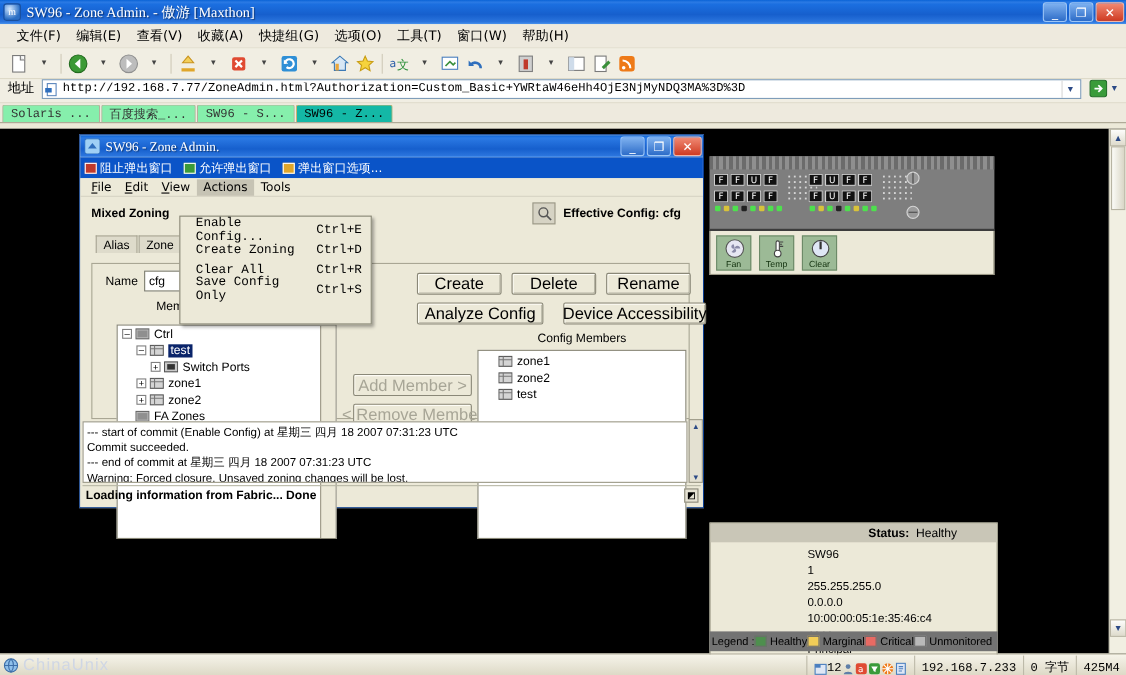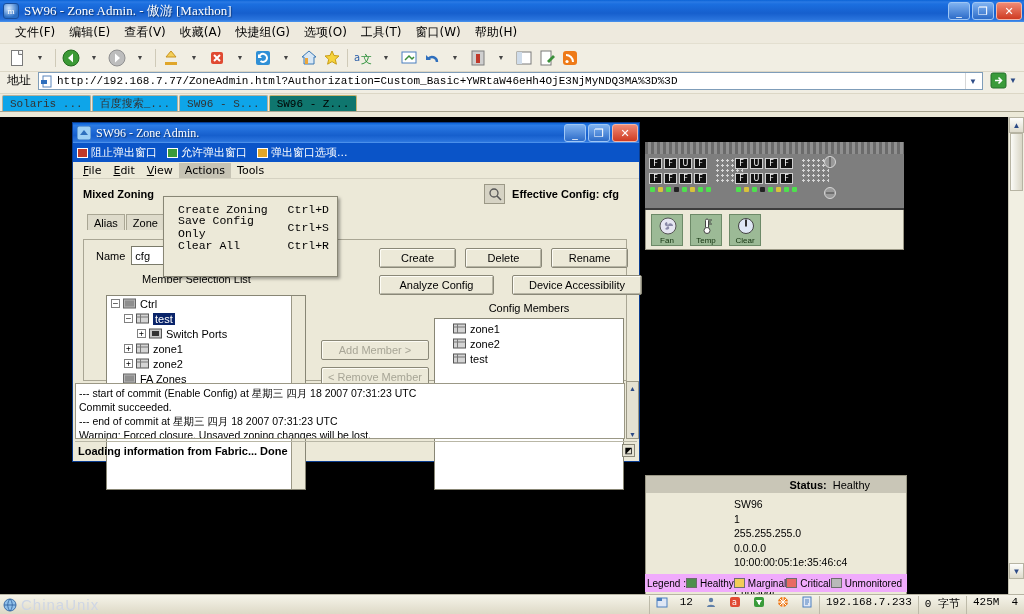"Solaris ..." .tab { background: #0ea5e9 -> #86efac }
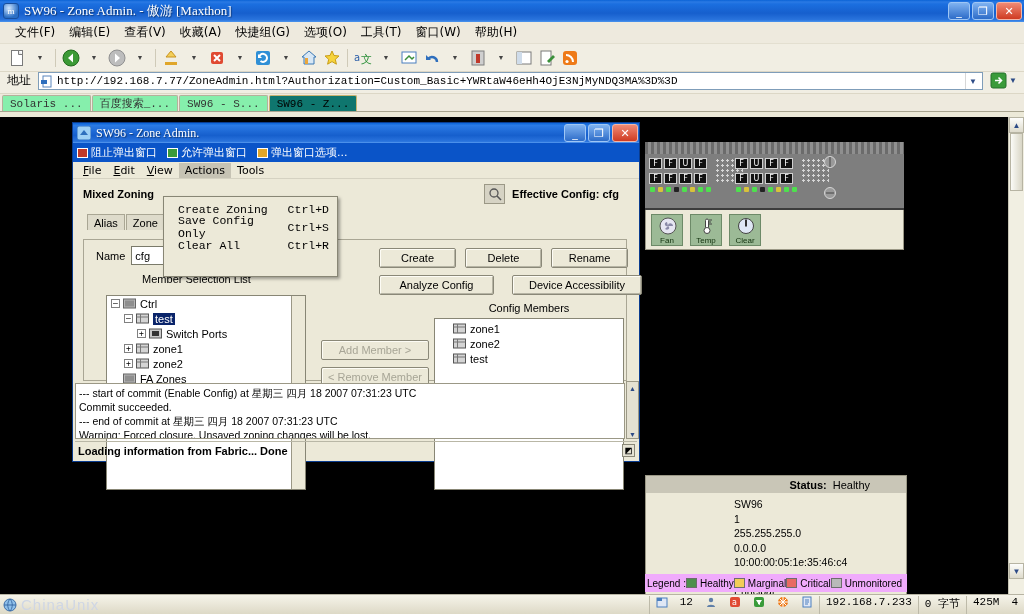"SW96 - Z..." .tab.active { background: #0f766e -> #14b8a6 }
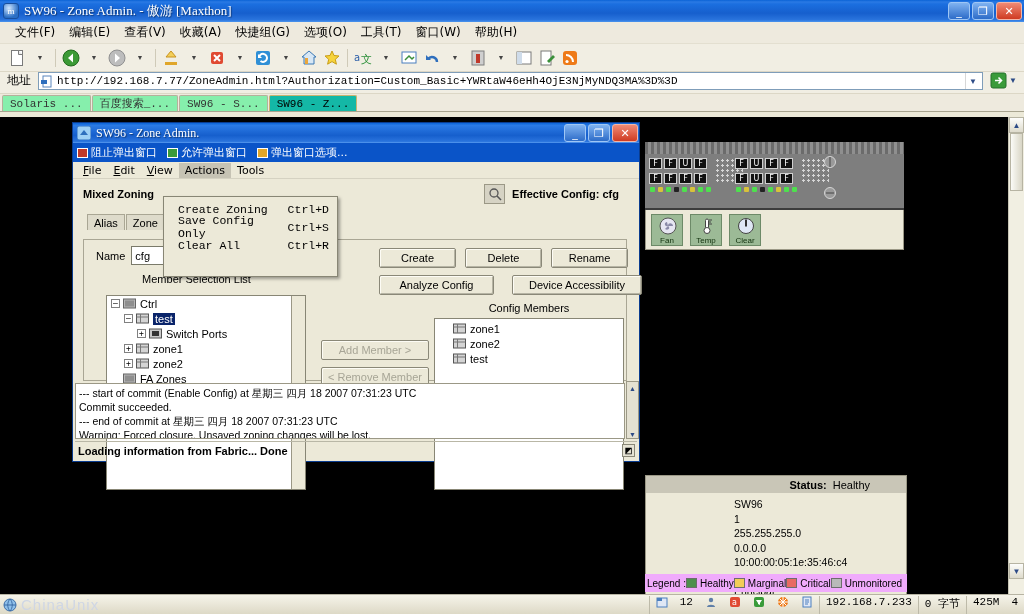"Enable Config..." div.ditem { html: none -> <div> <span>Enable Config...</span> <span>Ctrl+E</span> </div> }
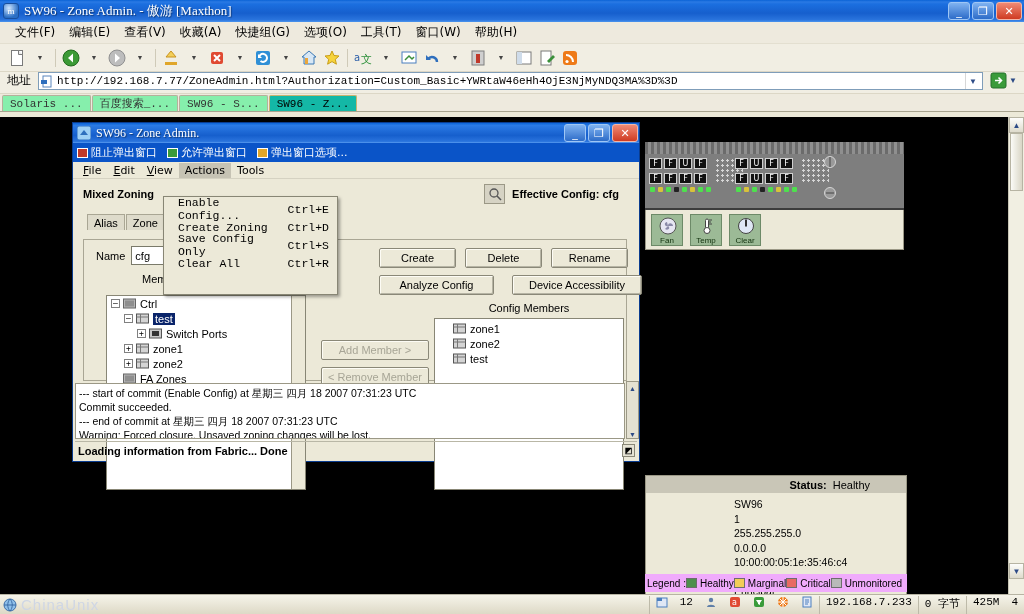"Save Config Only" div.ditem { order: before "Clear All" -> after "Clear All" }
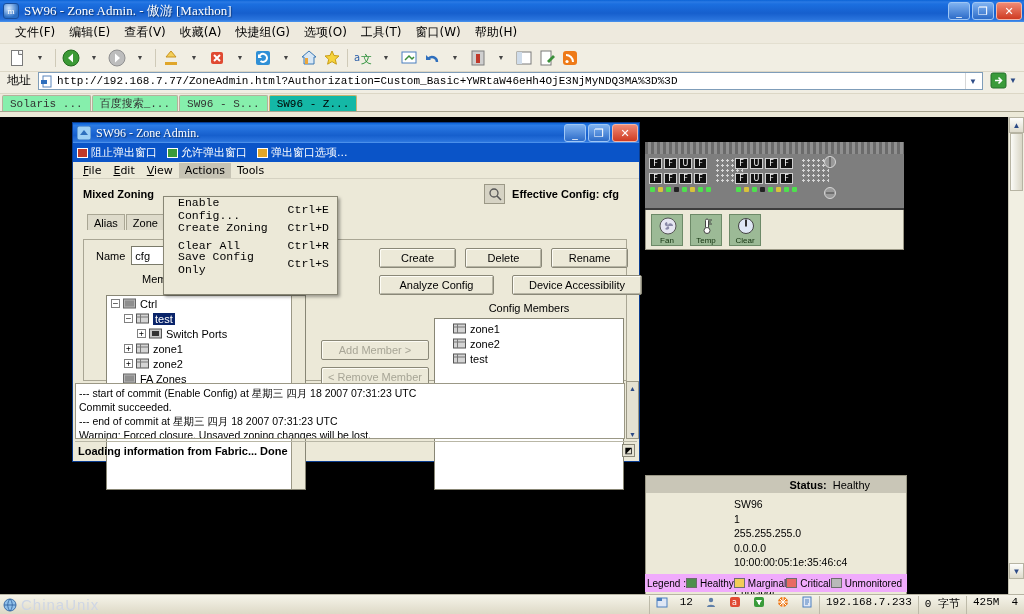"Create" .jbtn { font-size: 11px -> 15px }
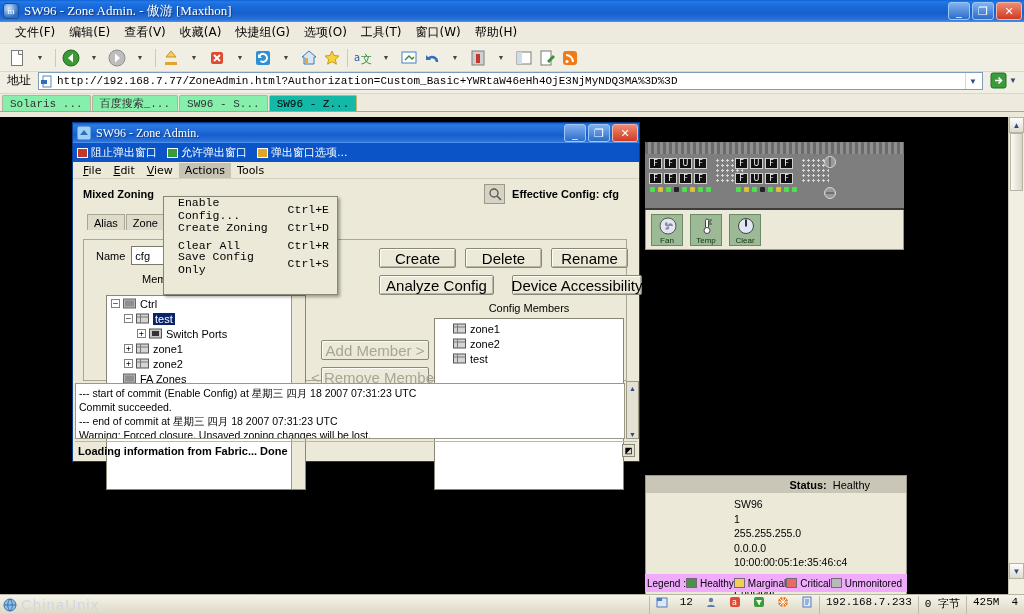"Legend :" .legendbar { background: #f0abfc -> #737373 }
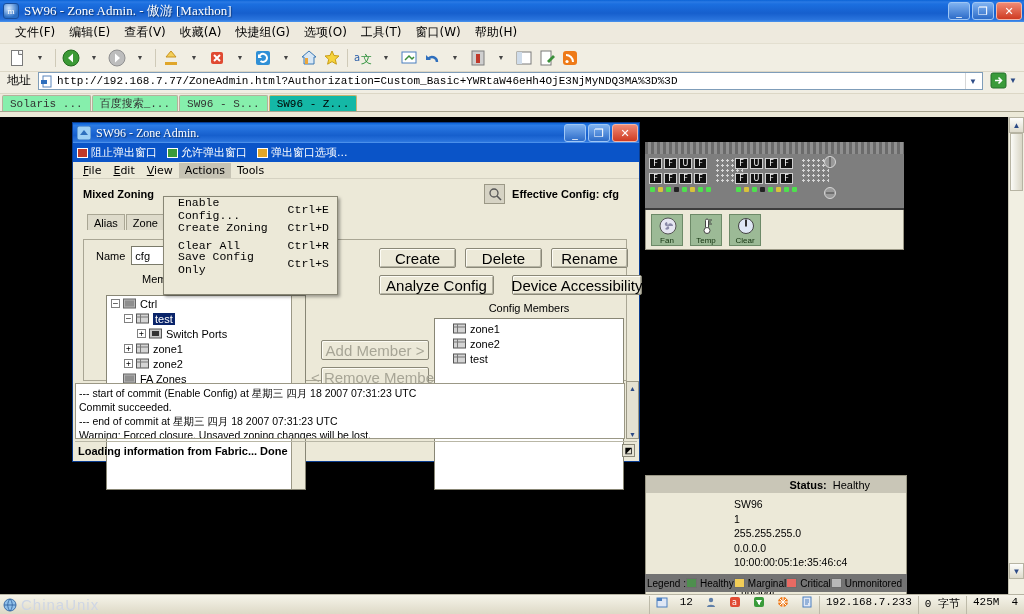"12" .ossec { align-items: flex-start -> flex-end; gap: 12px -> 0 }
